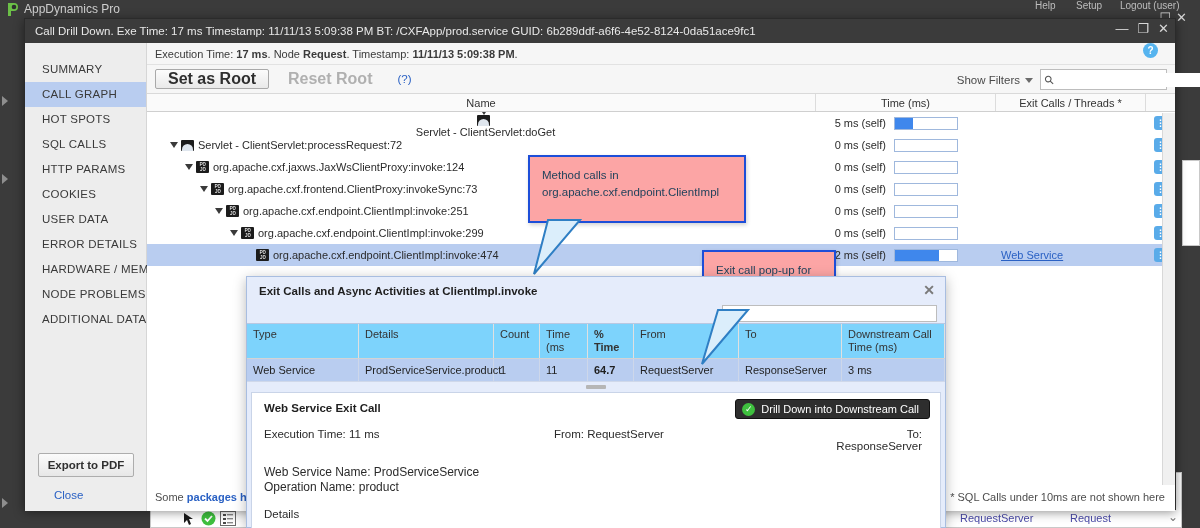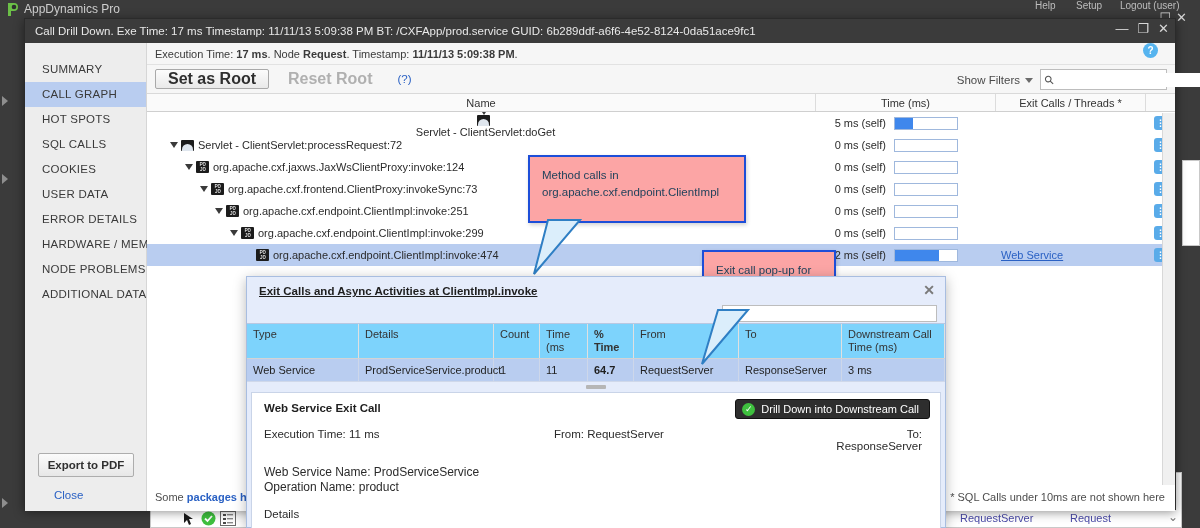"HTTP PARAMS" div.nav-item { html: none -> <div>HTTP PARAMS</div> }
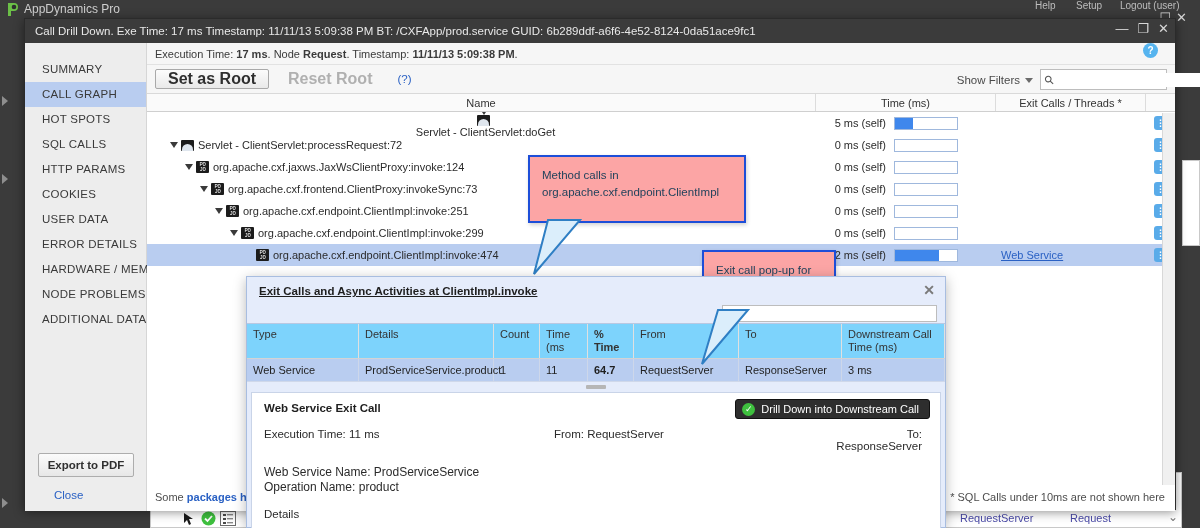"Exit Calls and Async Activities" .modal-head { text-decoration: underline -> none }
